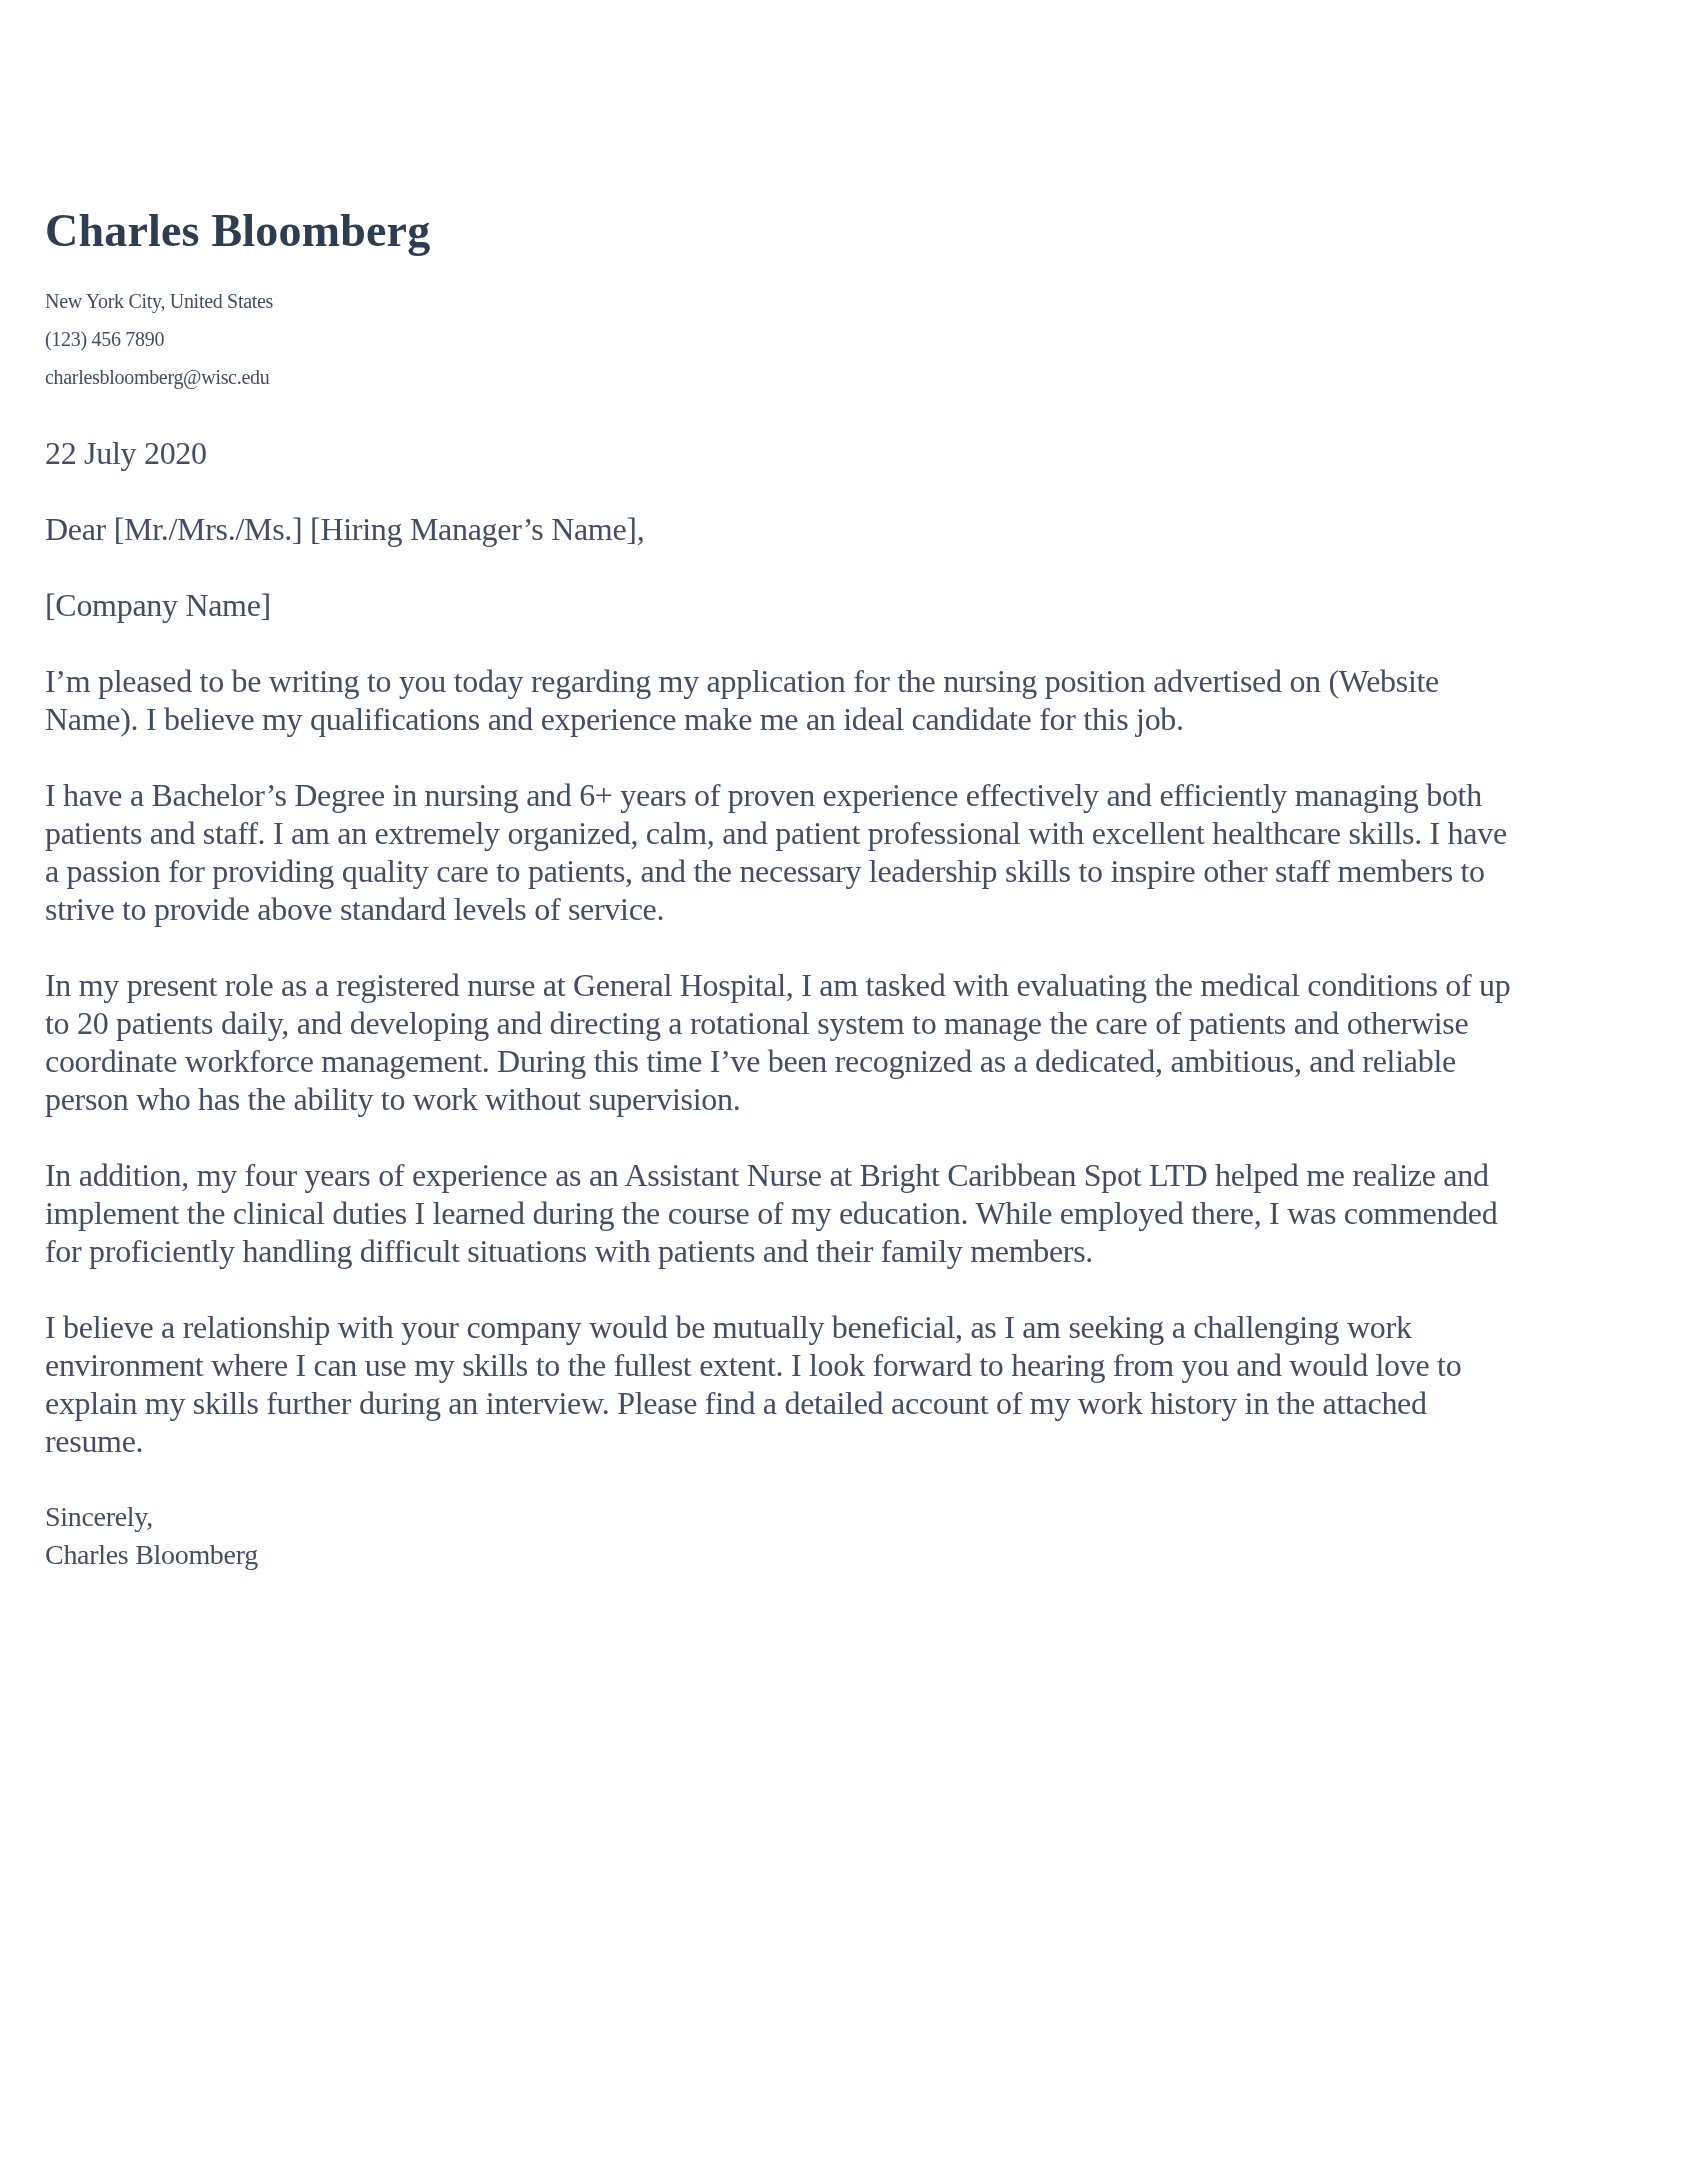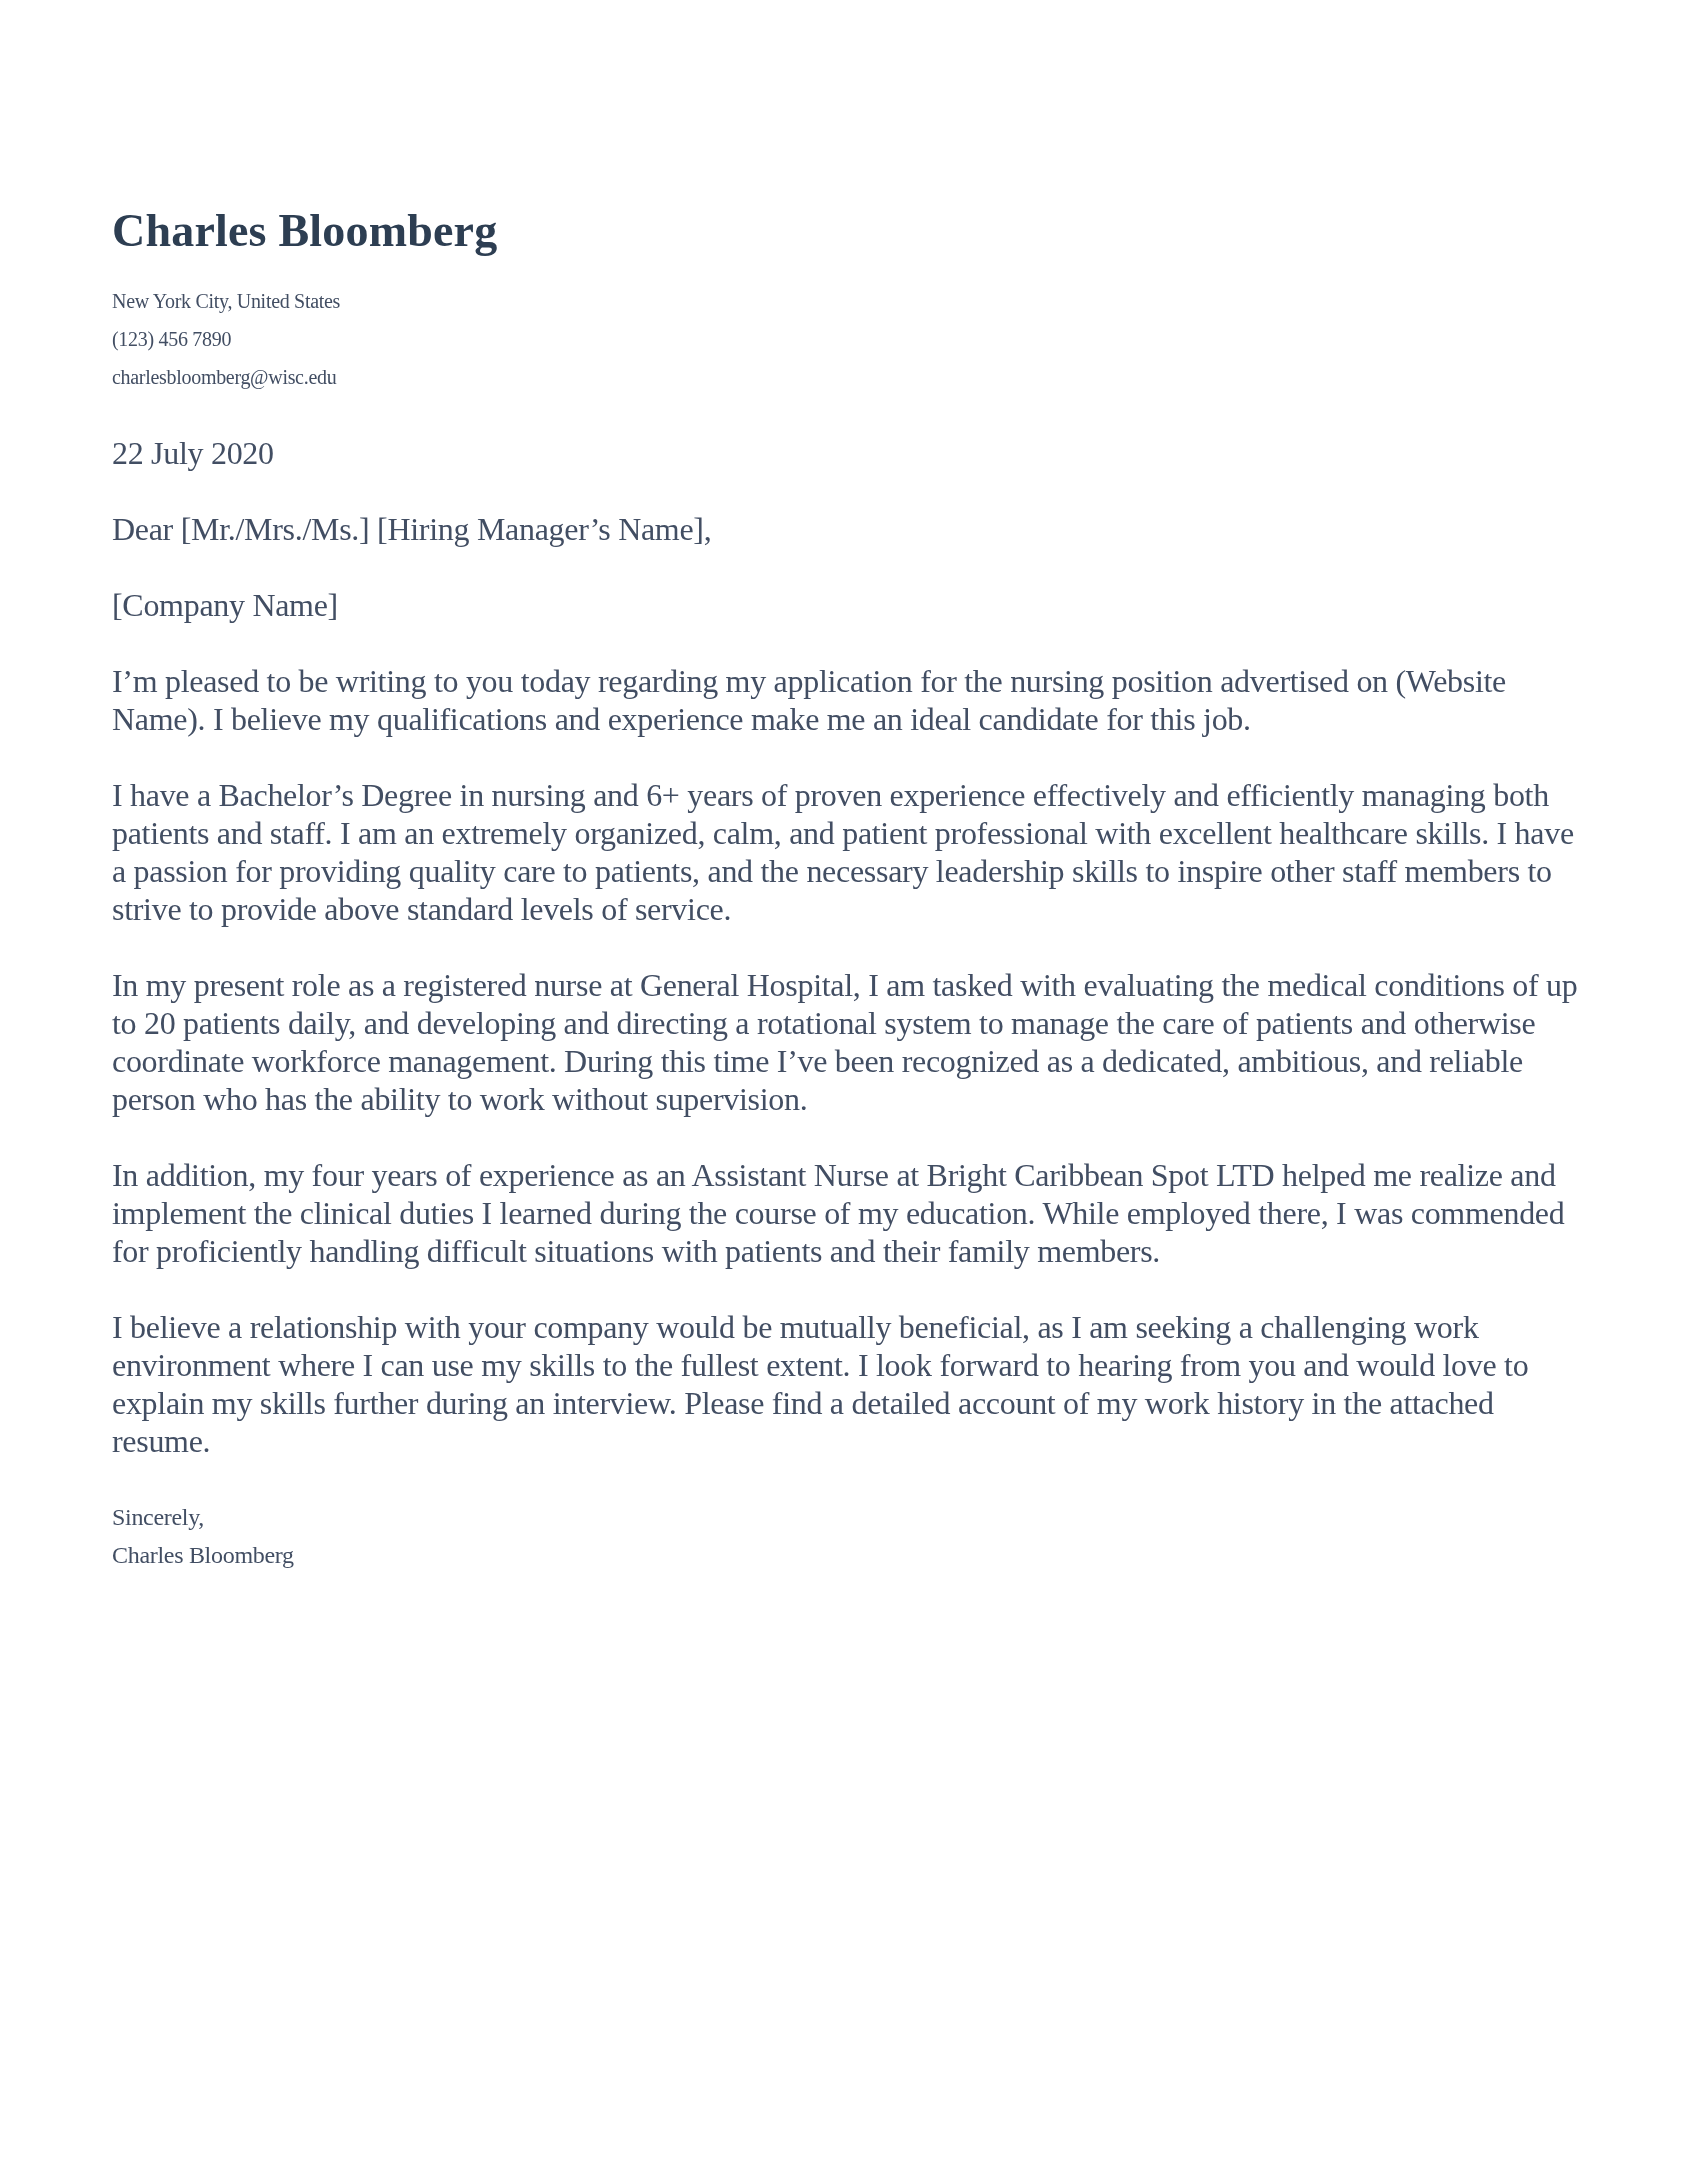"Charles Bloomberg" .page { padding: 206px 104px 0 112px -> 206px 104px 0 45px }
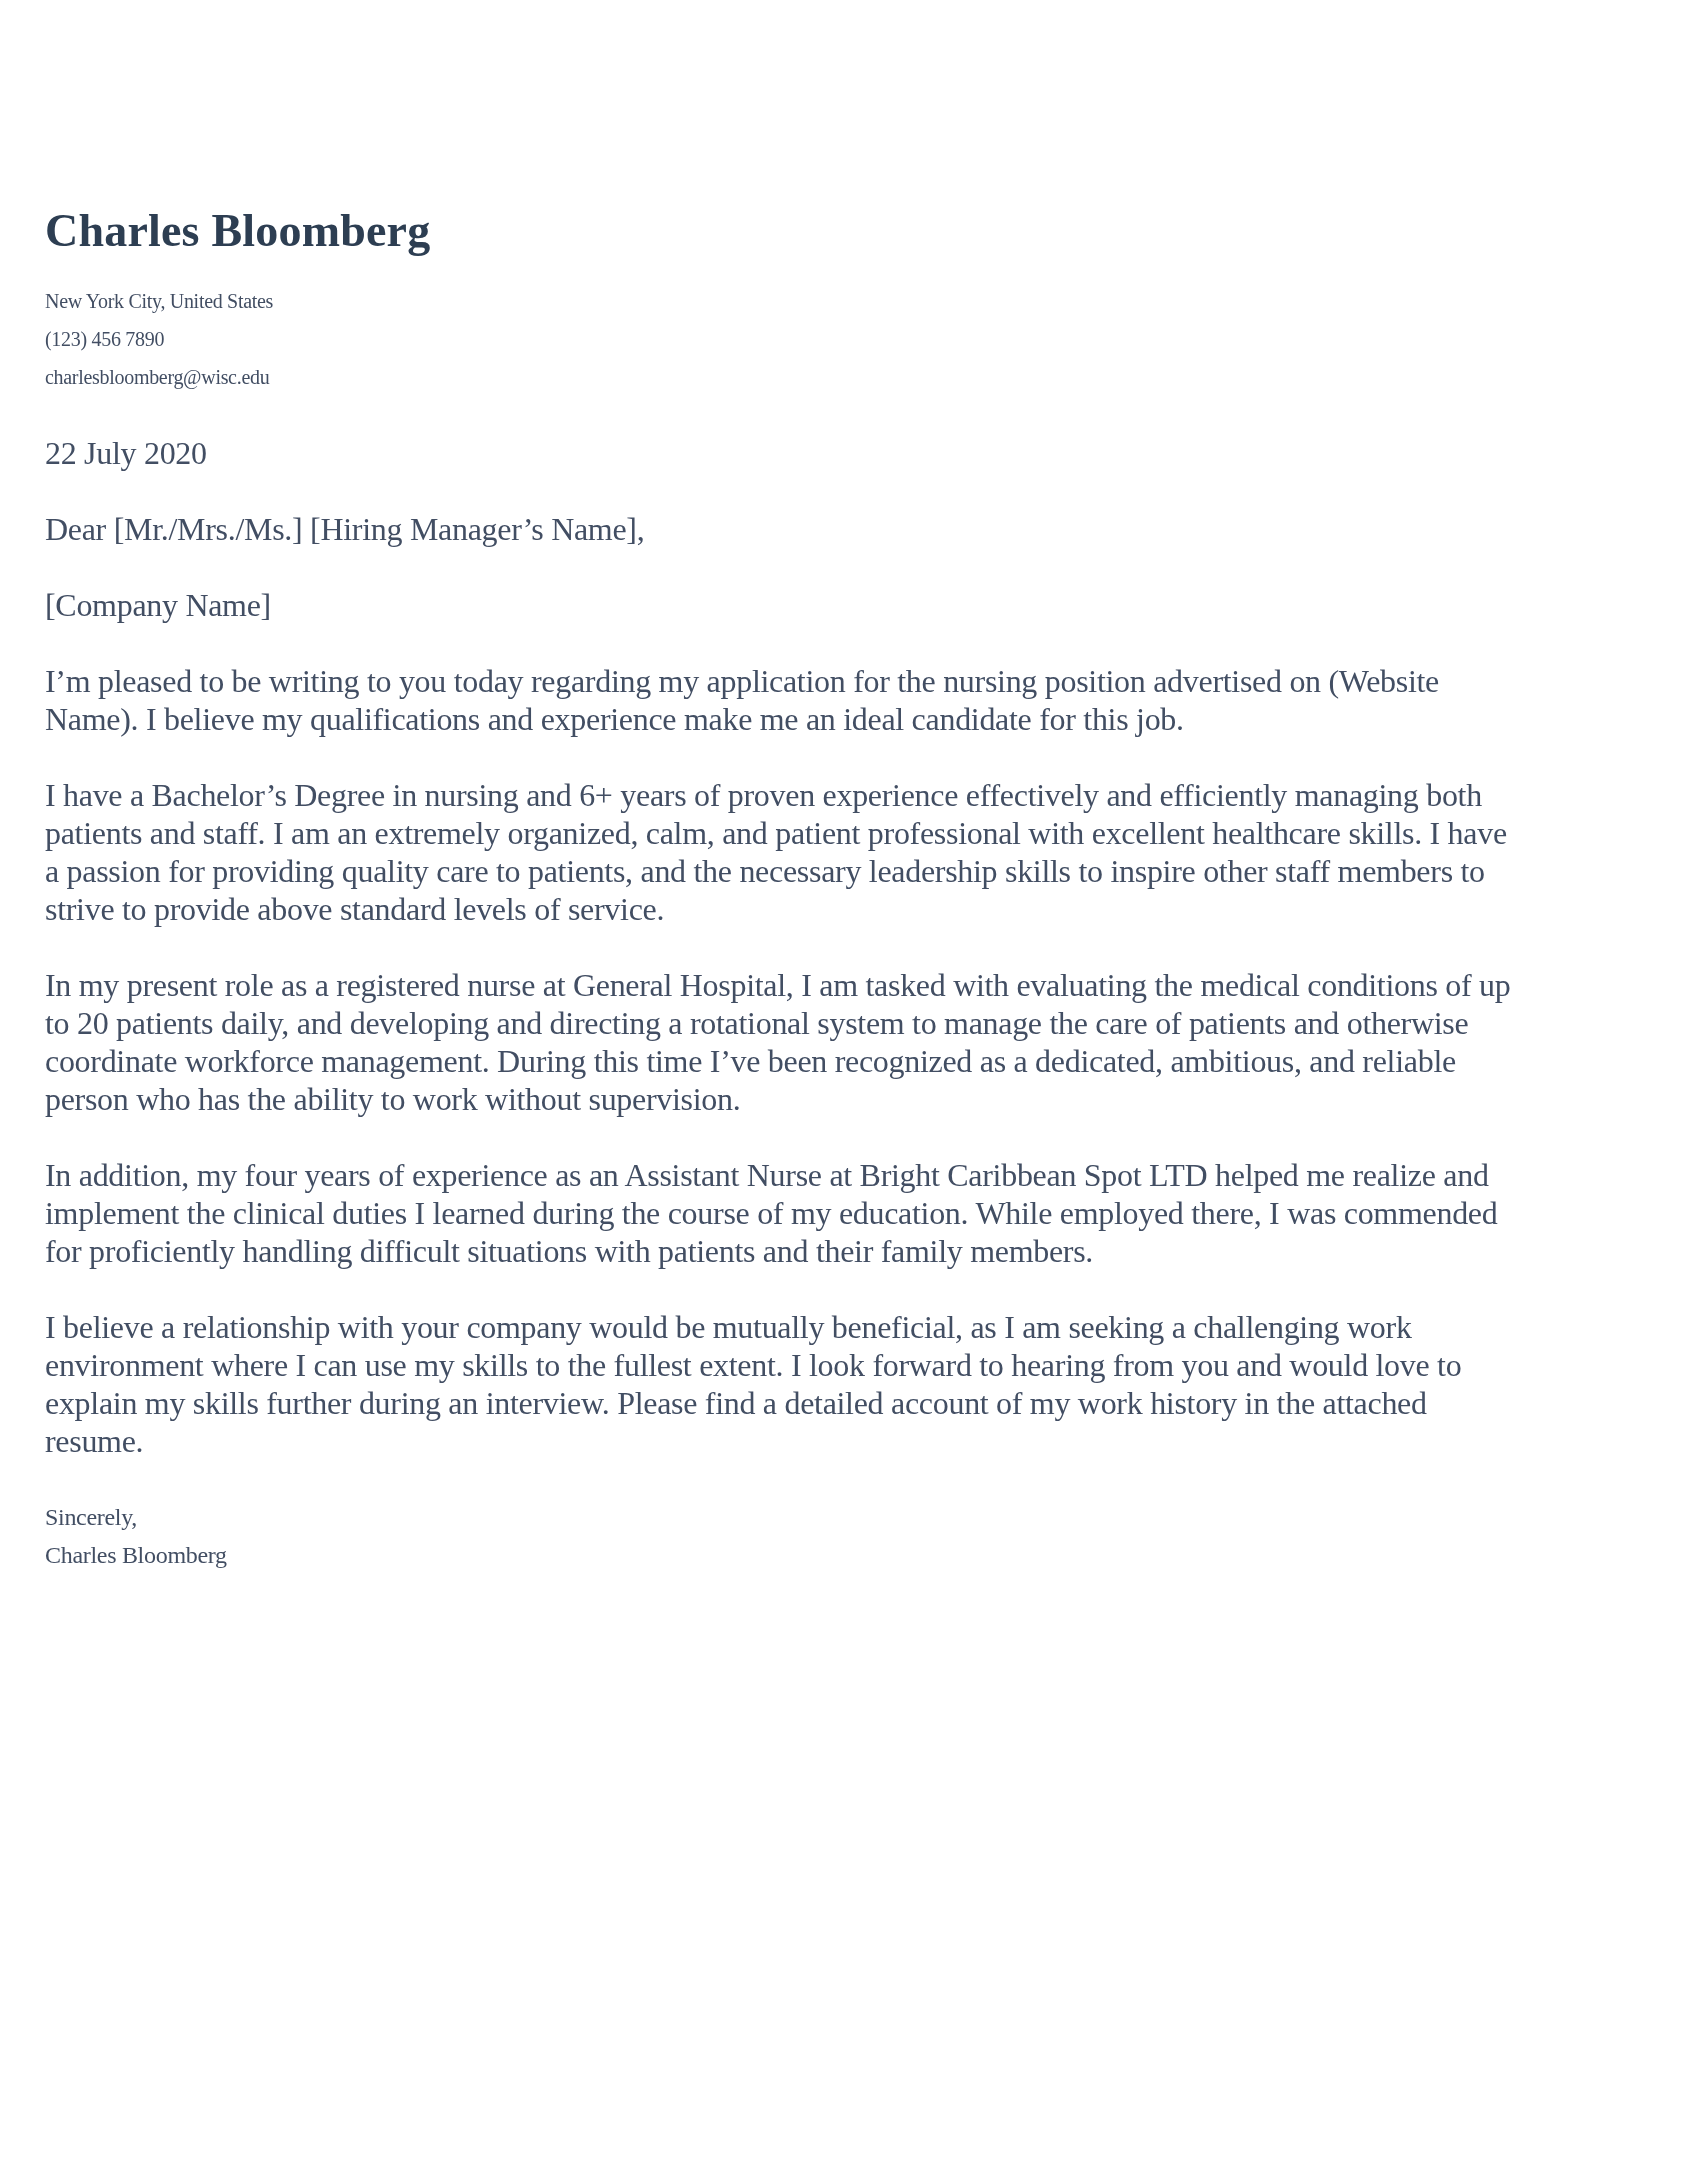"Sincerely," .closing-line { font-size: 24px -> 28px }
